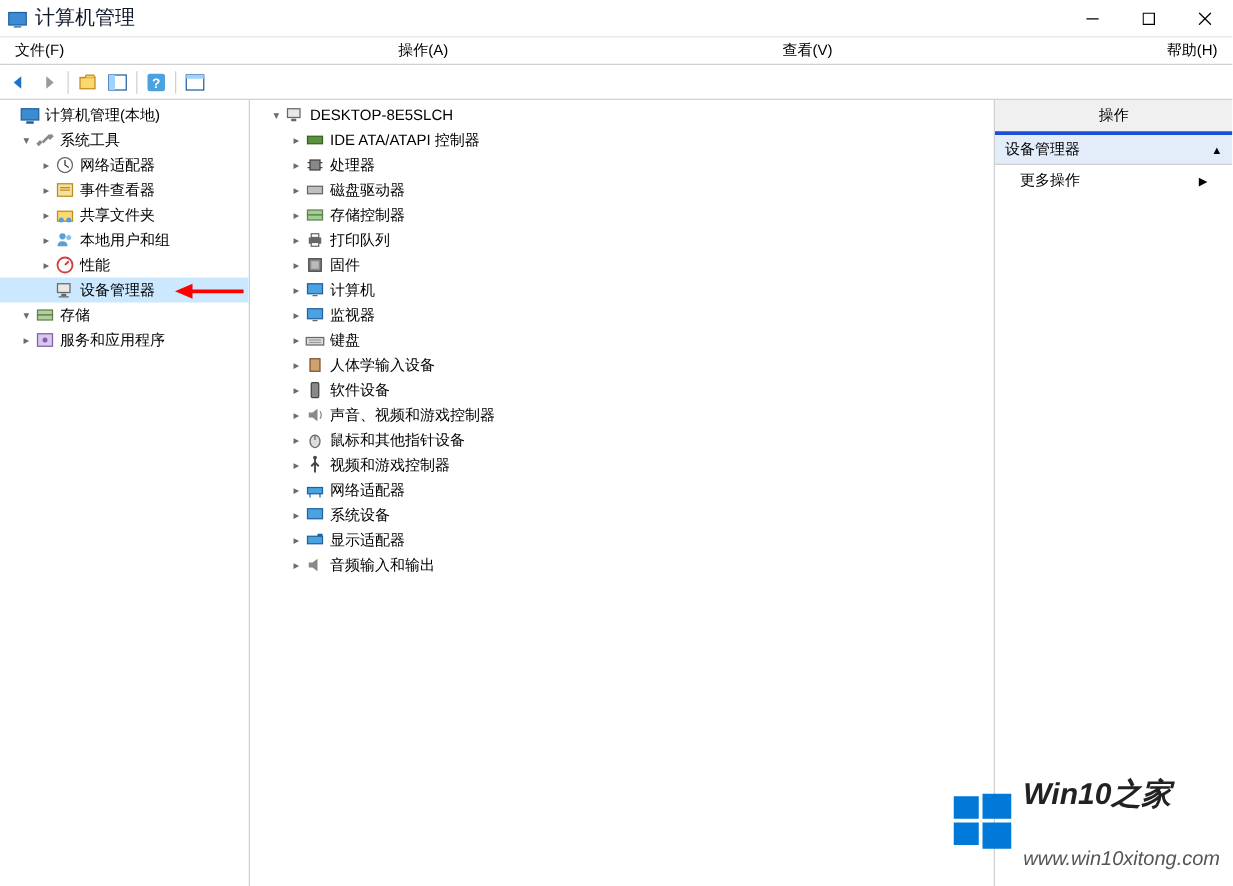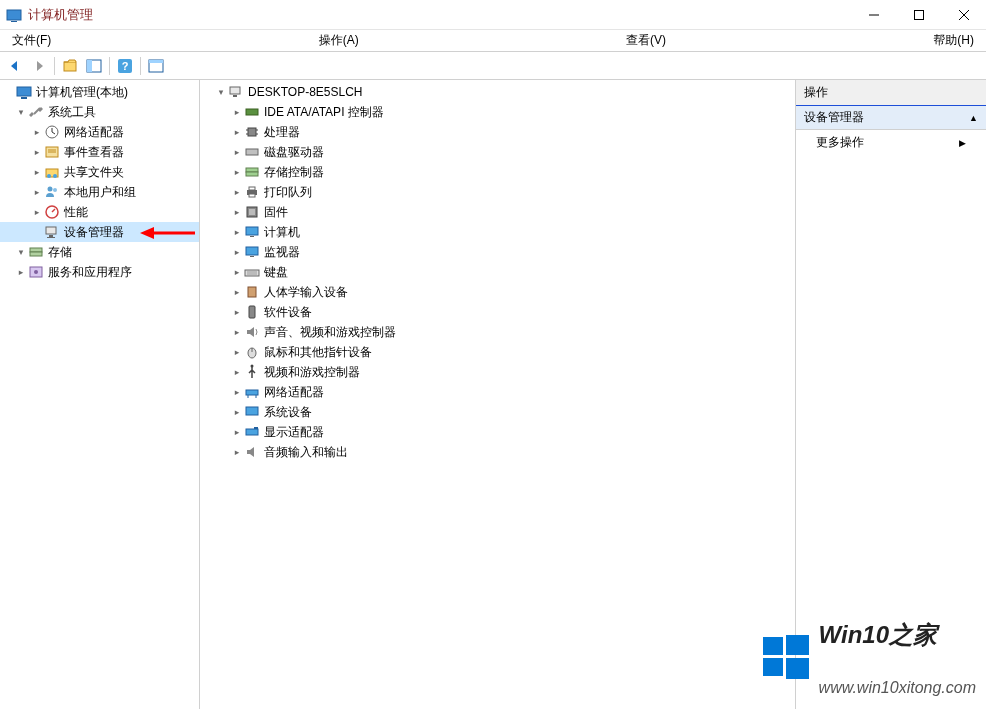"计算机管理" .titlebar .title { color: #7f1d1d -> #0f172a; font-size: 13px -> 16px }
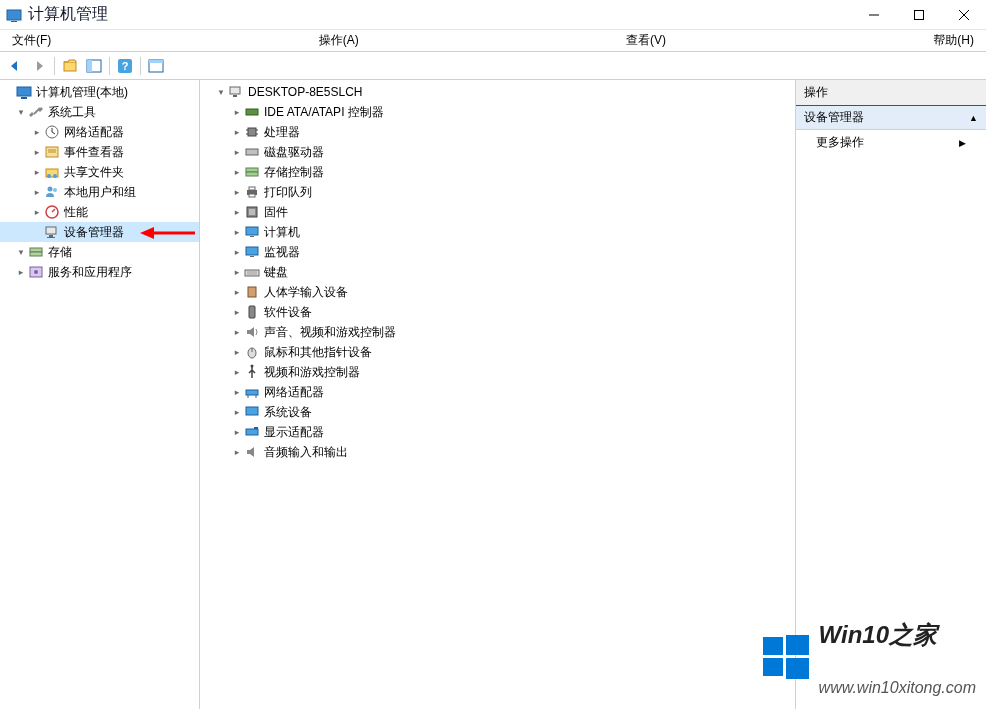"计算机管理(本地)" .content { text-align: none -> center }
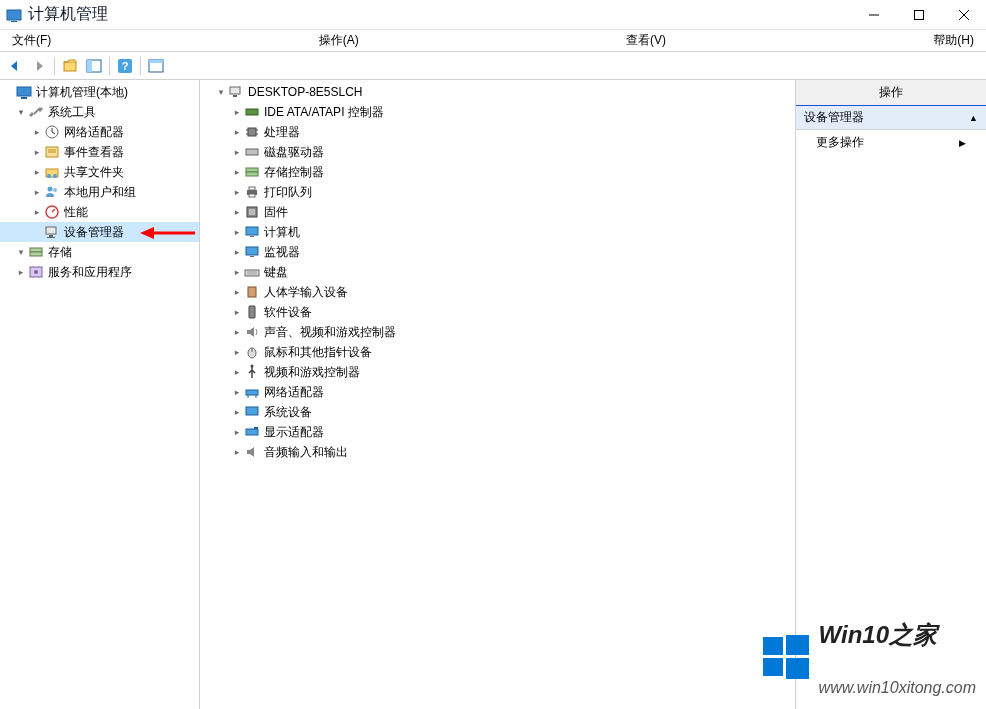"操作" .actions-header { border-bottom: 1px solid #1d4ed8 -> 3px solid #1d4ed8 }
